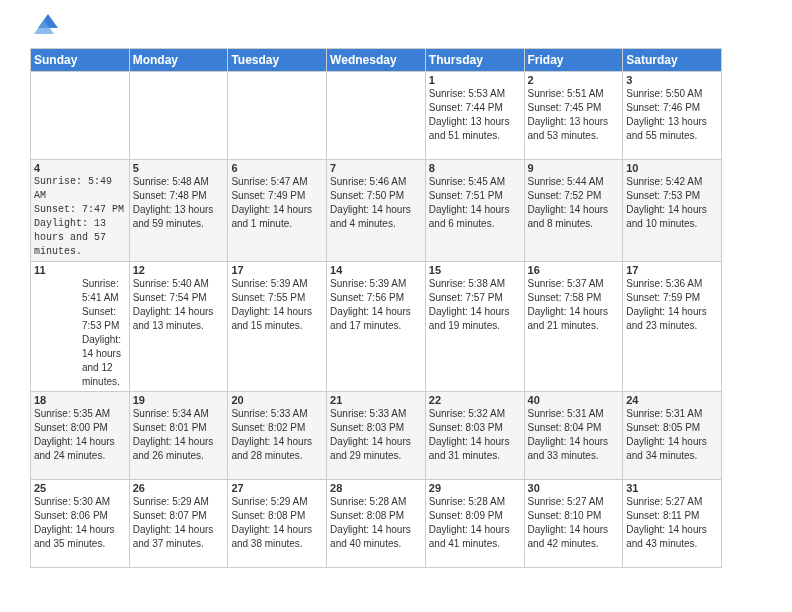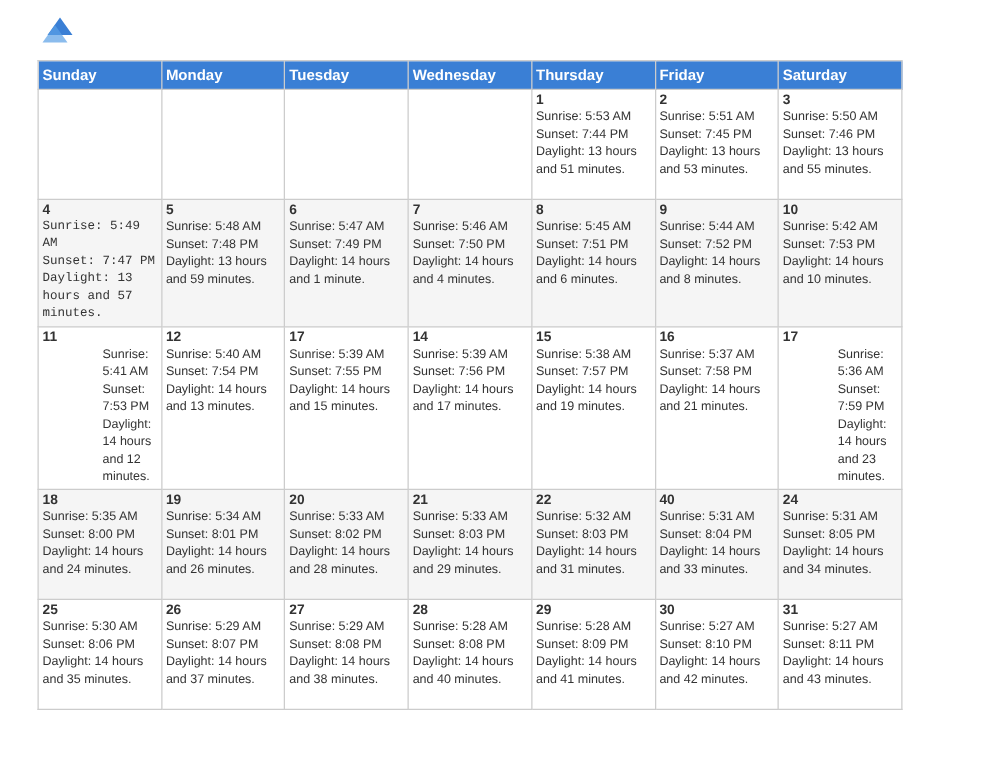"Sunrise: 5:36 AM" div.cell-info { margin-left: 44px -> none }
